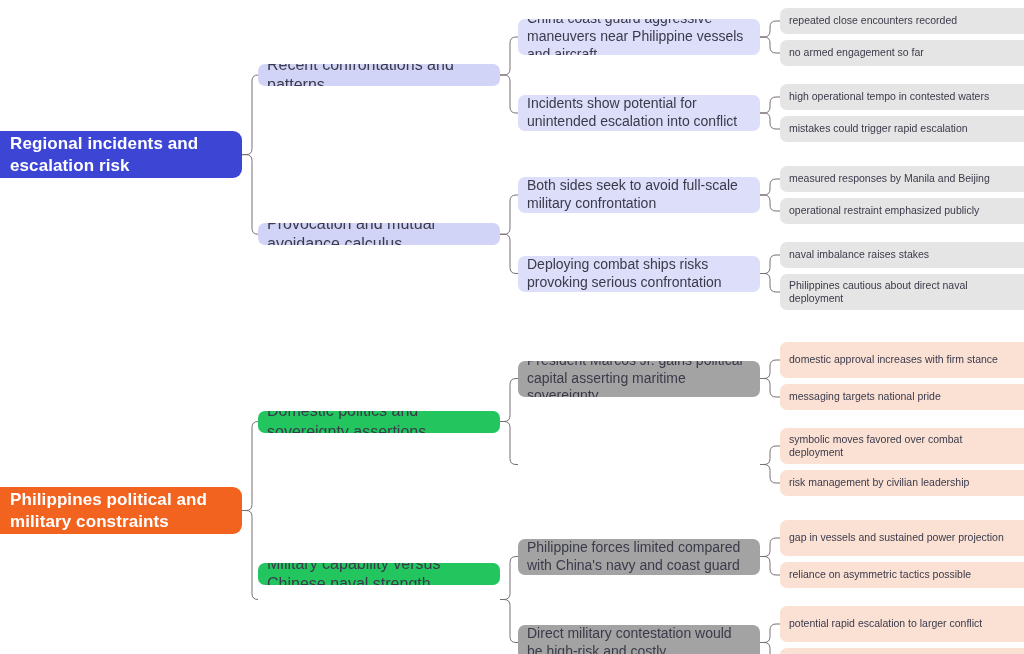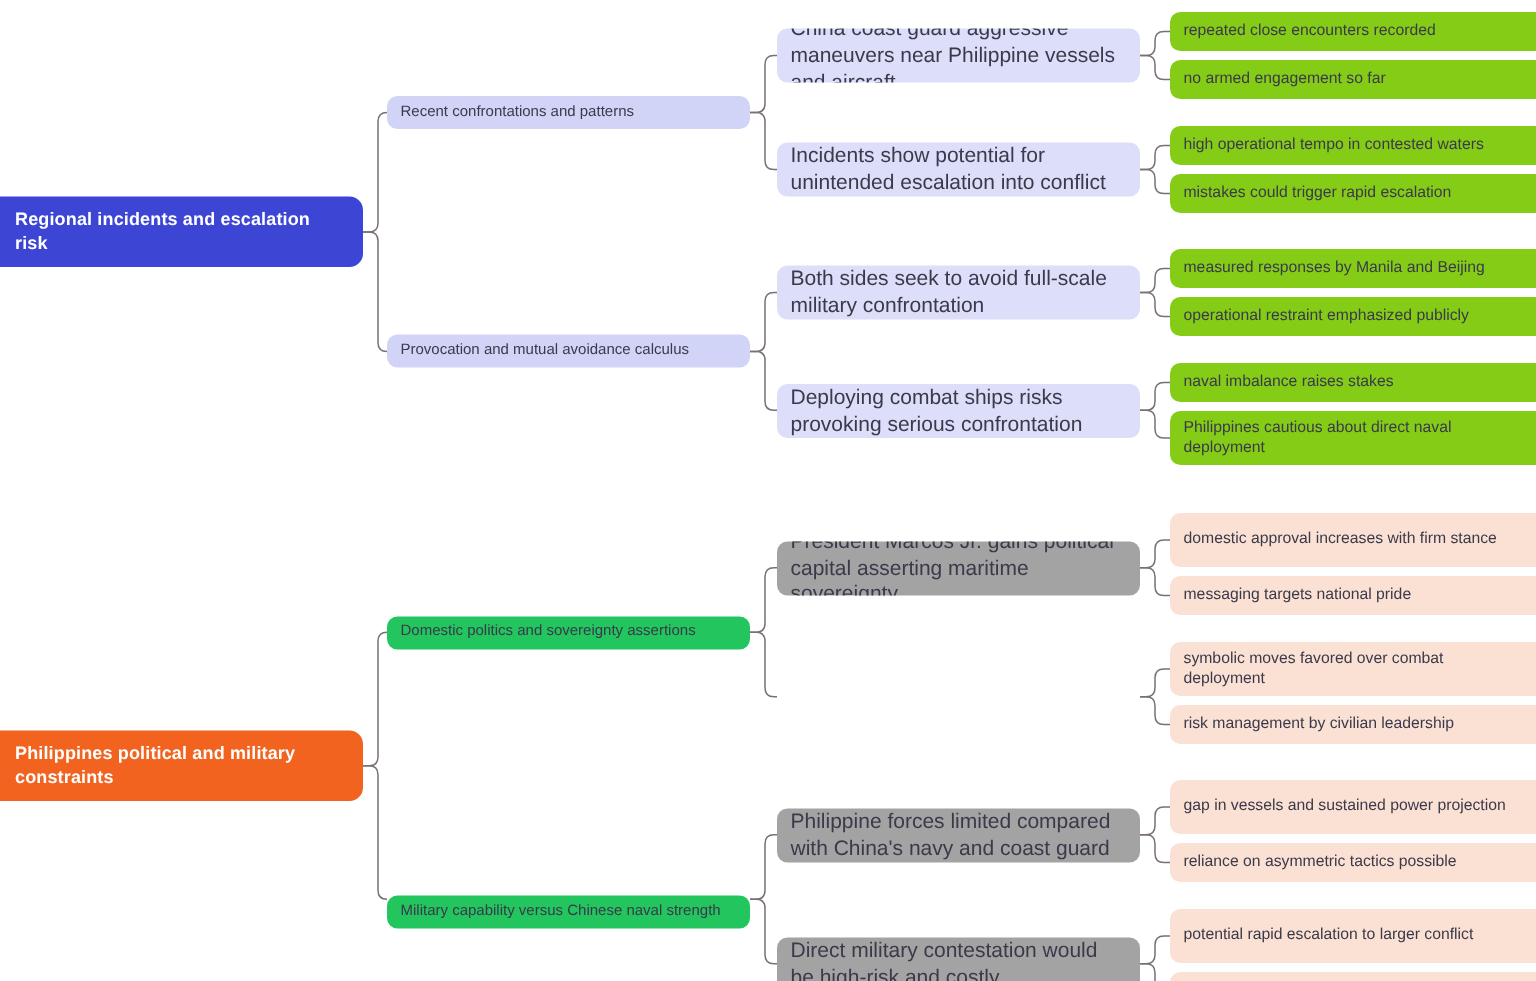"repeated close encounters recorded" .theme-blue.lvl4 { background: #84cc16 -> #e5e5e5 }
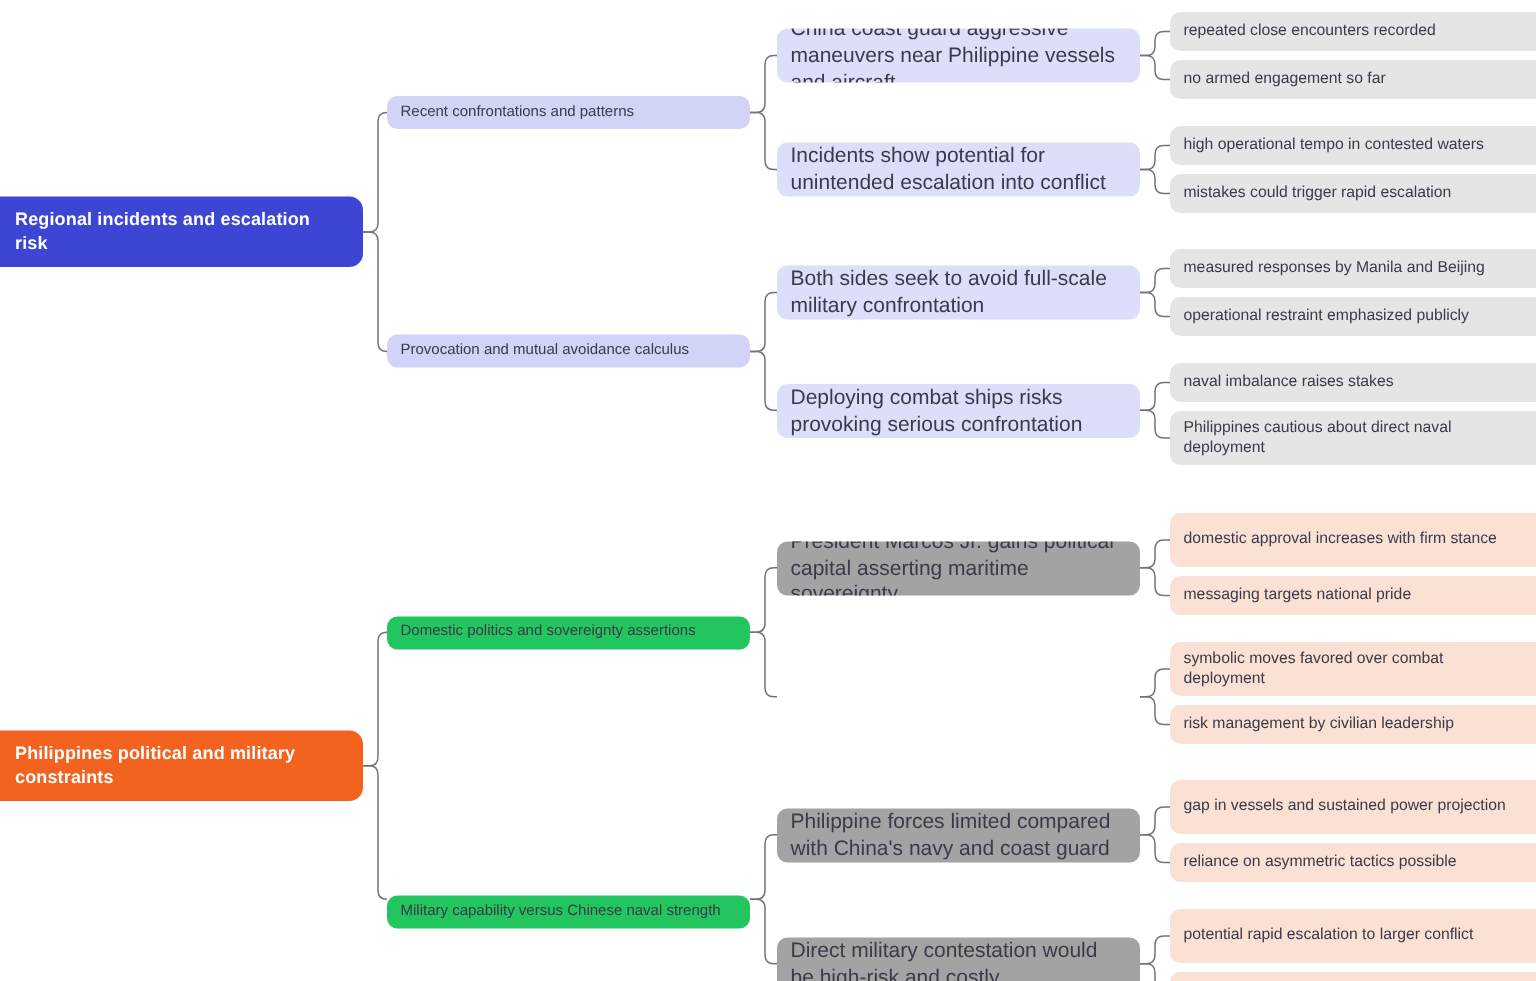"Recent confrontations and patterns" .lvl2 .node-label { font-size: 10px -> 16px }
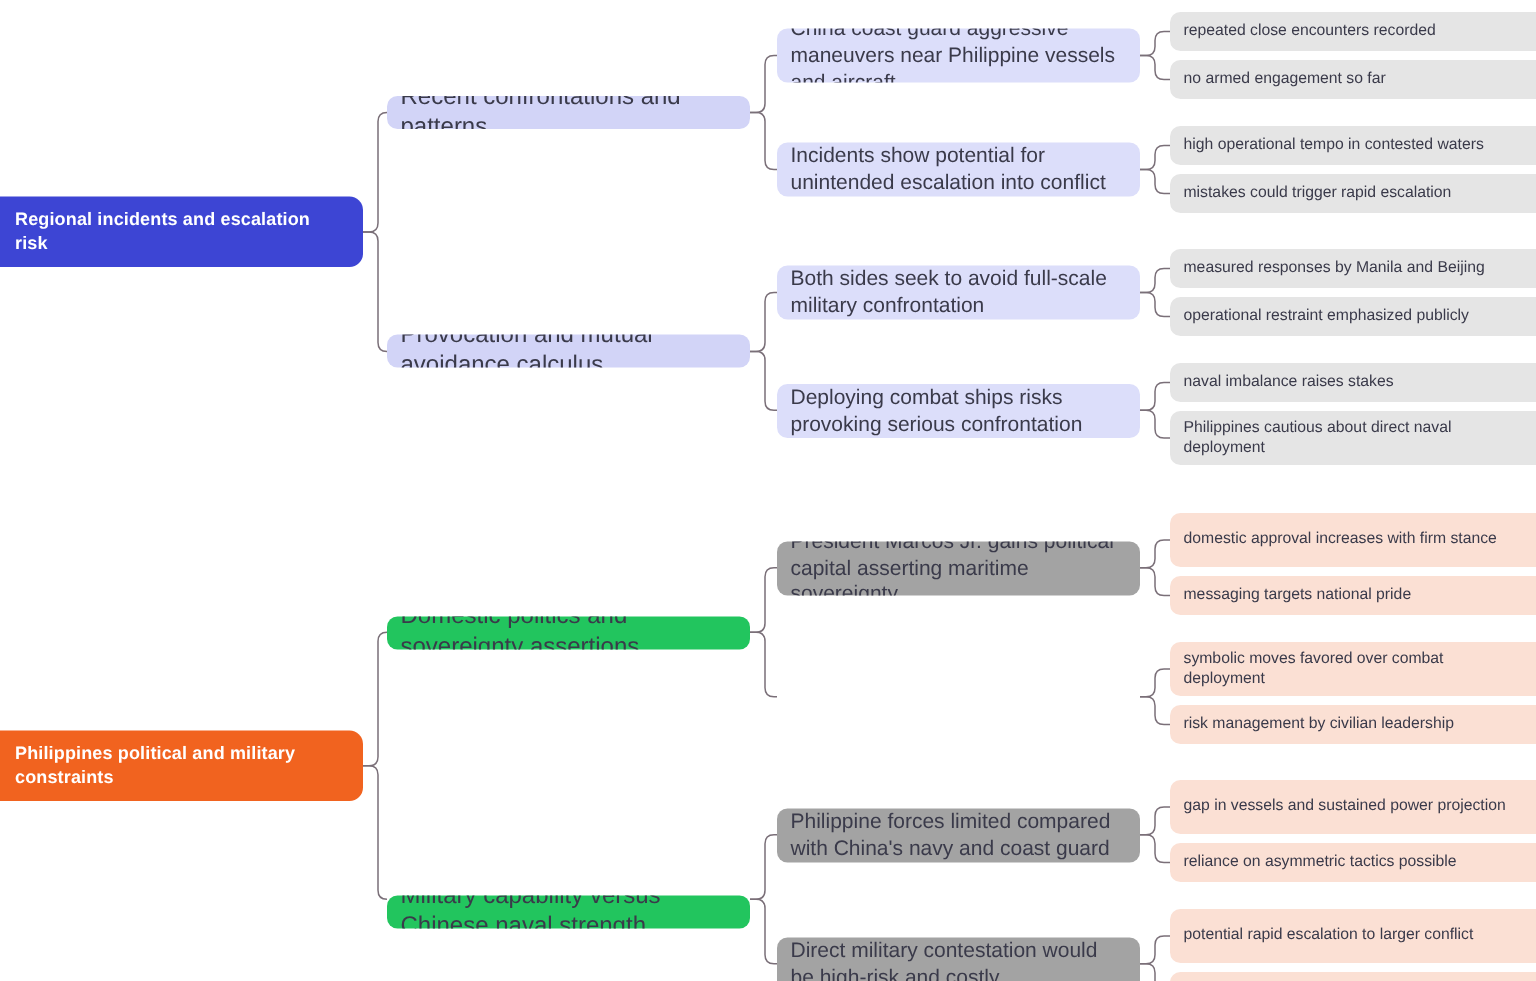"Regional incidents and escalation risk" .lvl1 .node-label { font-size: 12px -> 17px }
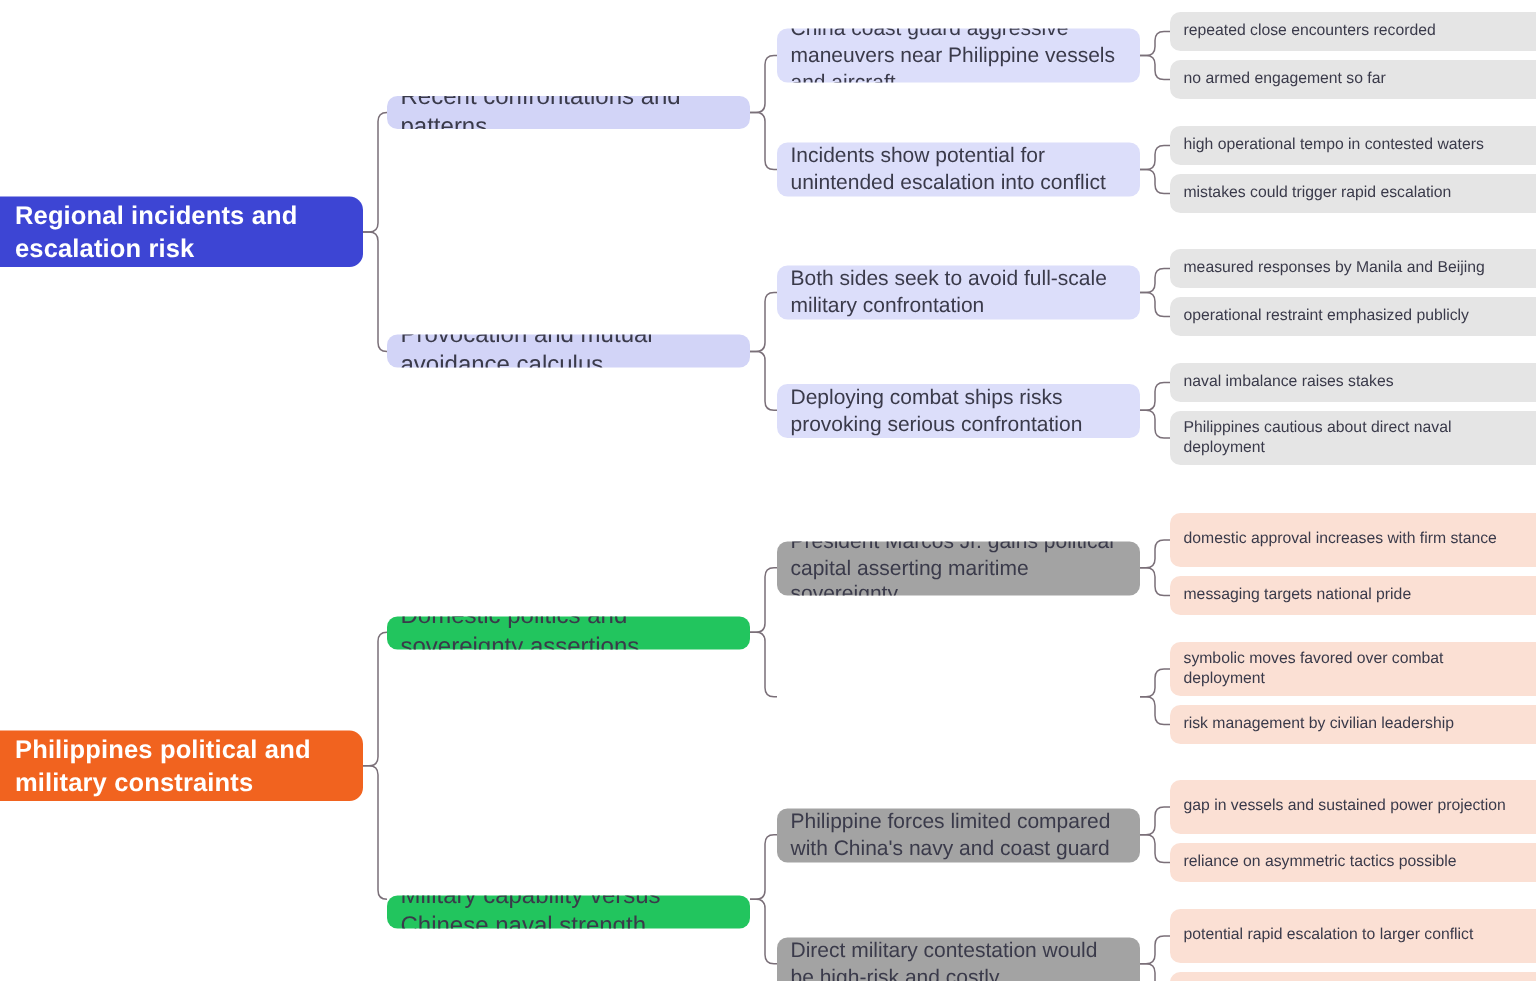"Military capability versus Chinese naval" div.node { top: 597px -> 563px }
